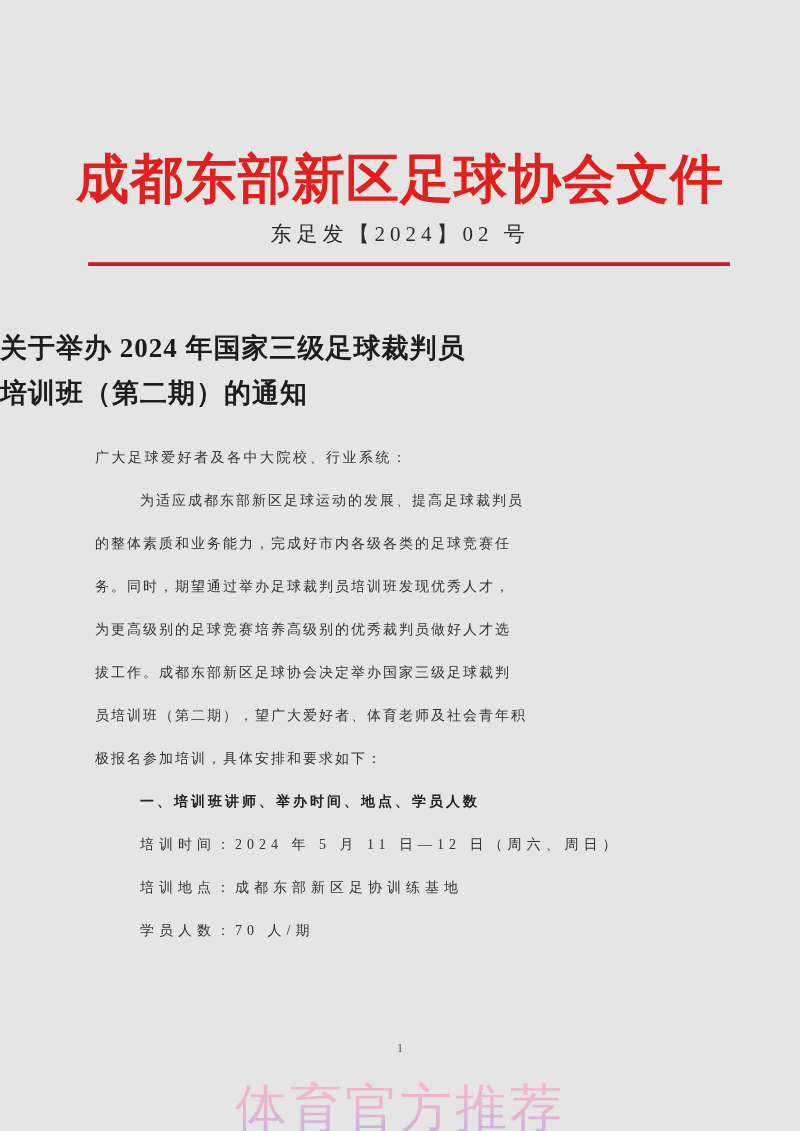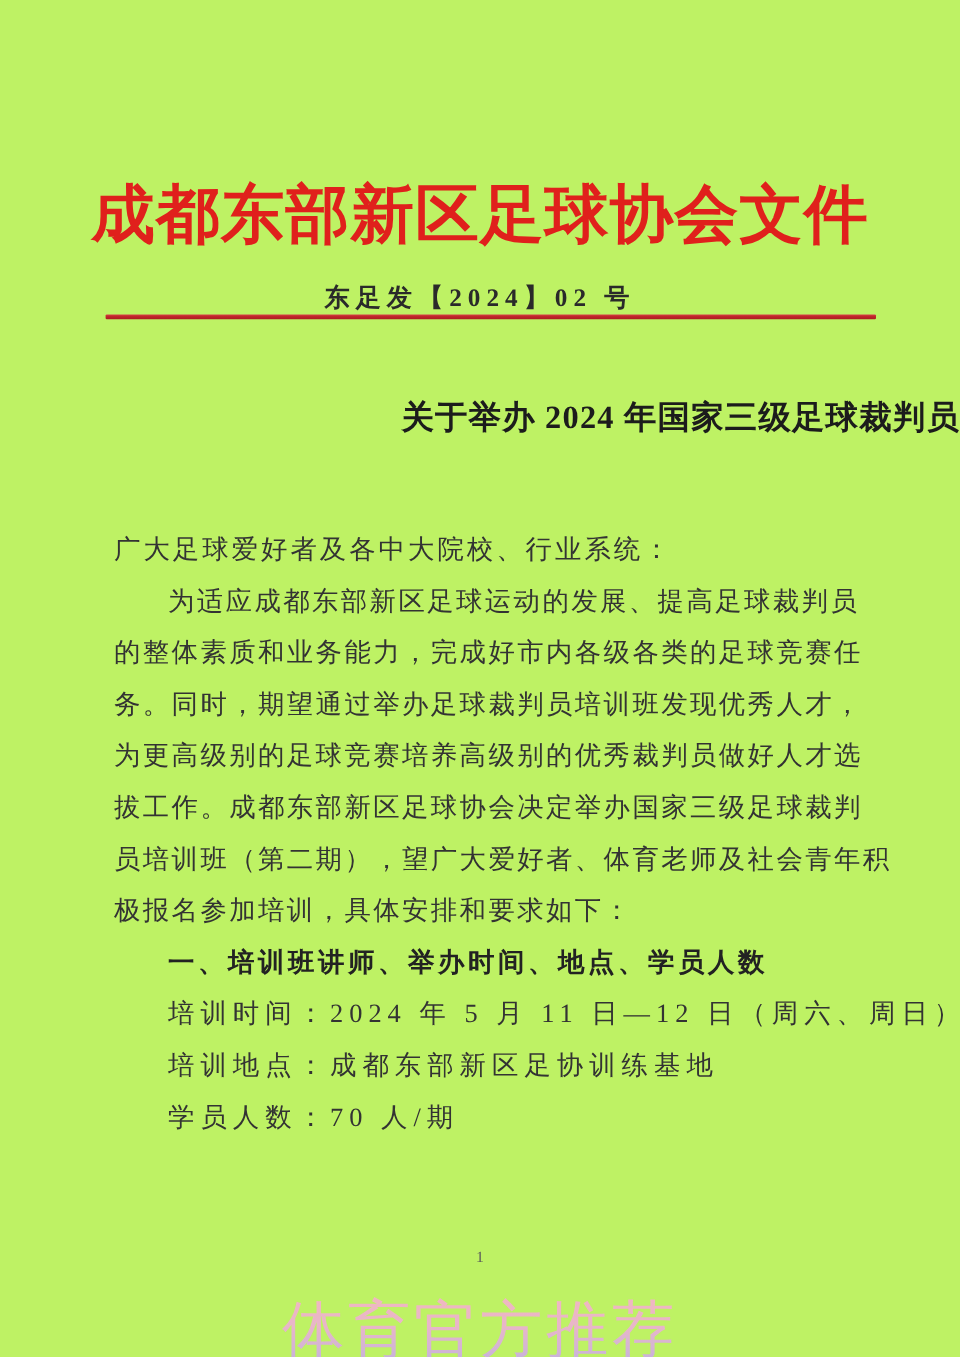"成都东部新区足球协会文件" .page { background: #bef264 -> #e5e5e5 }
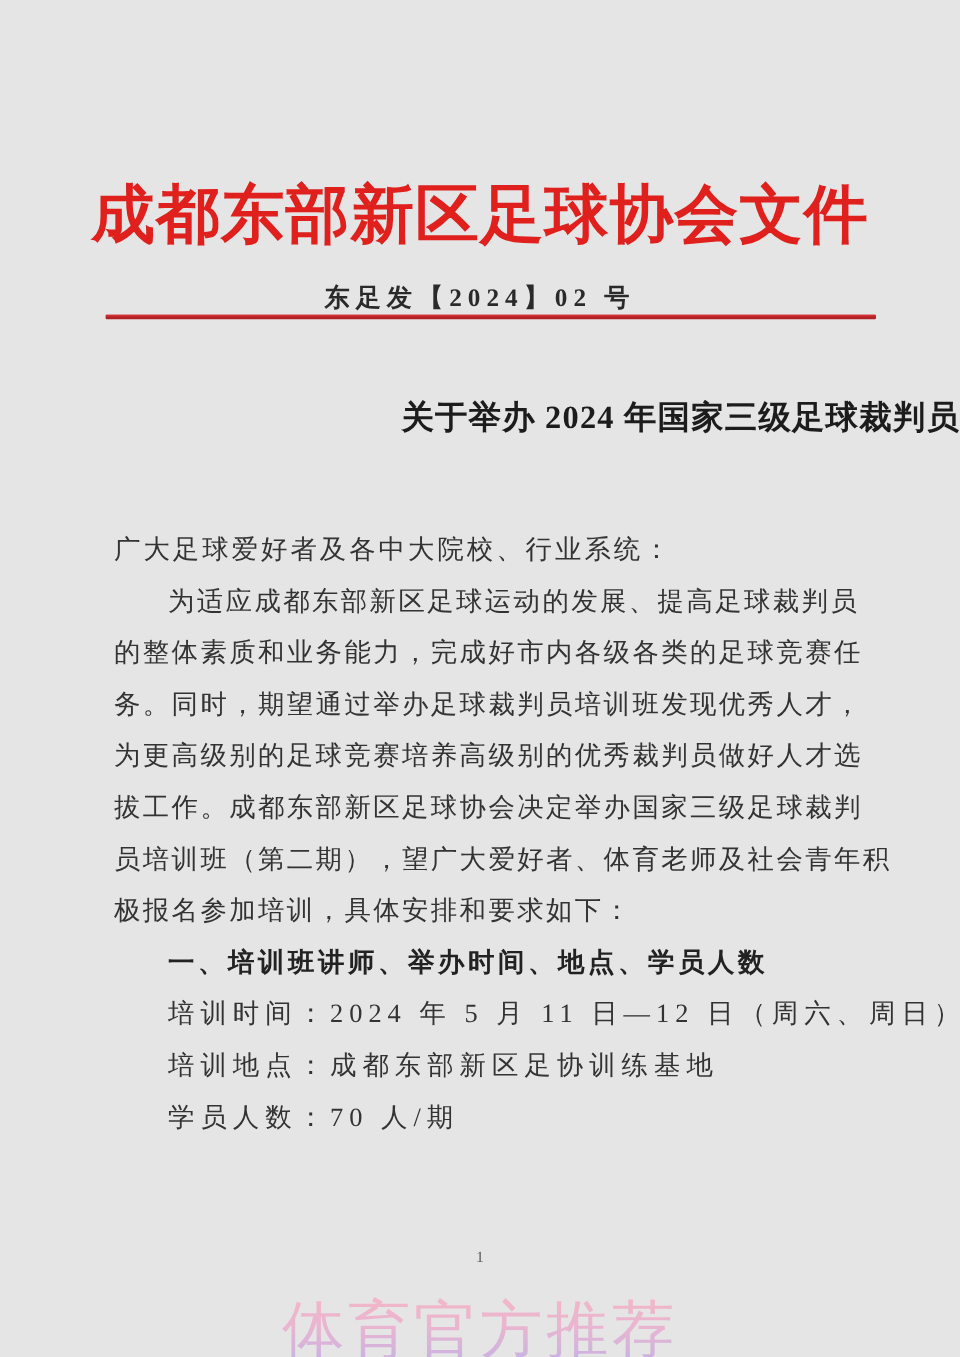"东足发【2024】02 号" .doc-number { font-weight: bold -> none; top: 234px -> 220px }
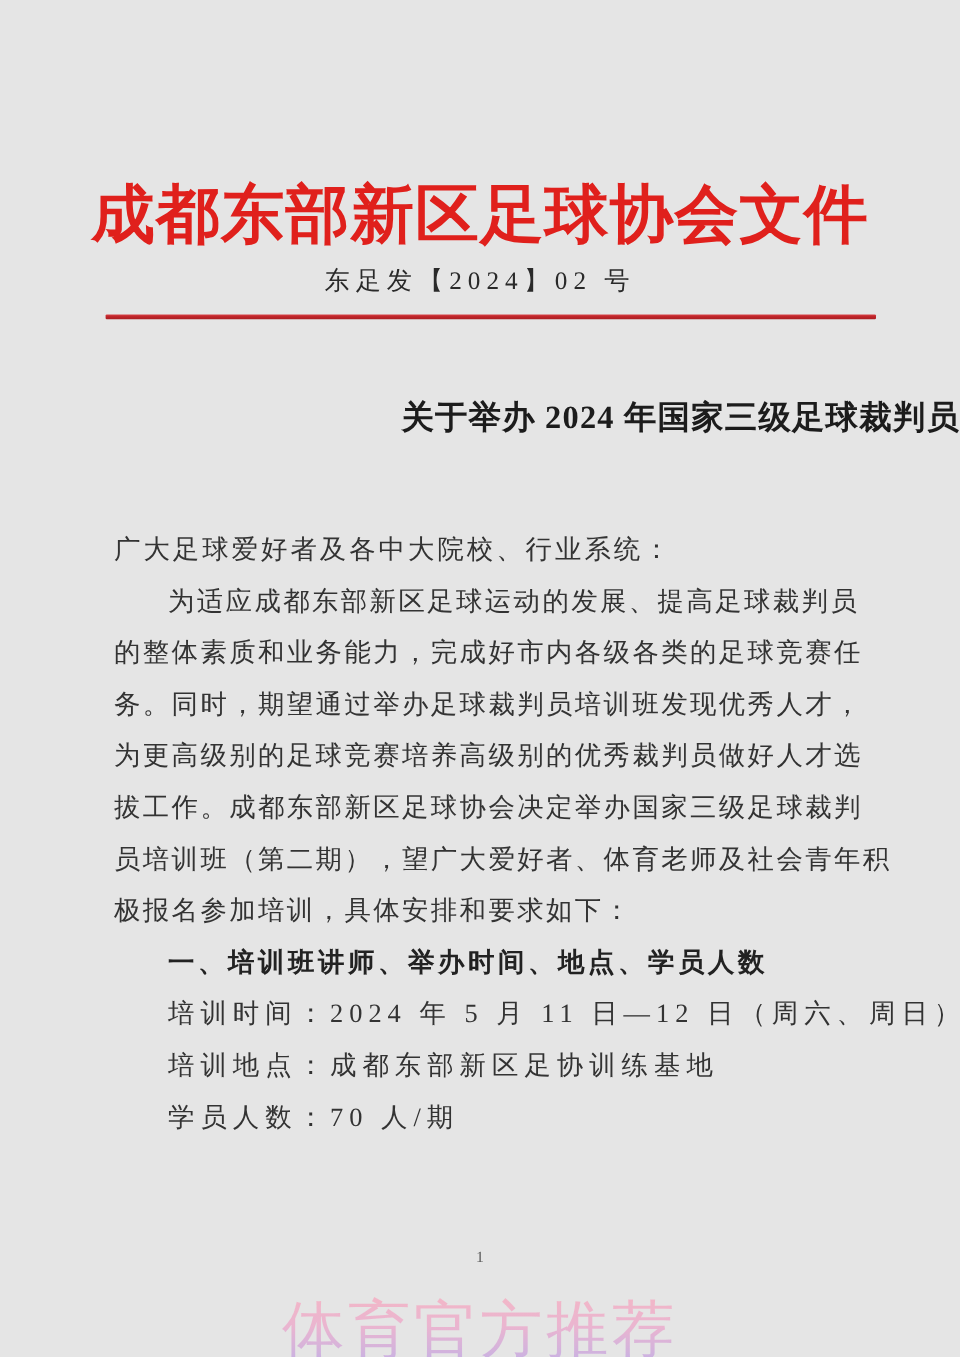"关于举办 2024 年国家三级足球裁判员" .notice-title { text-align: right -> left }
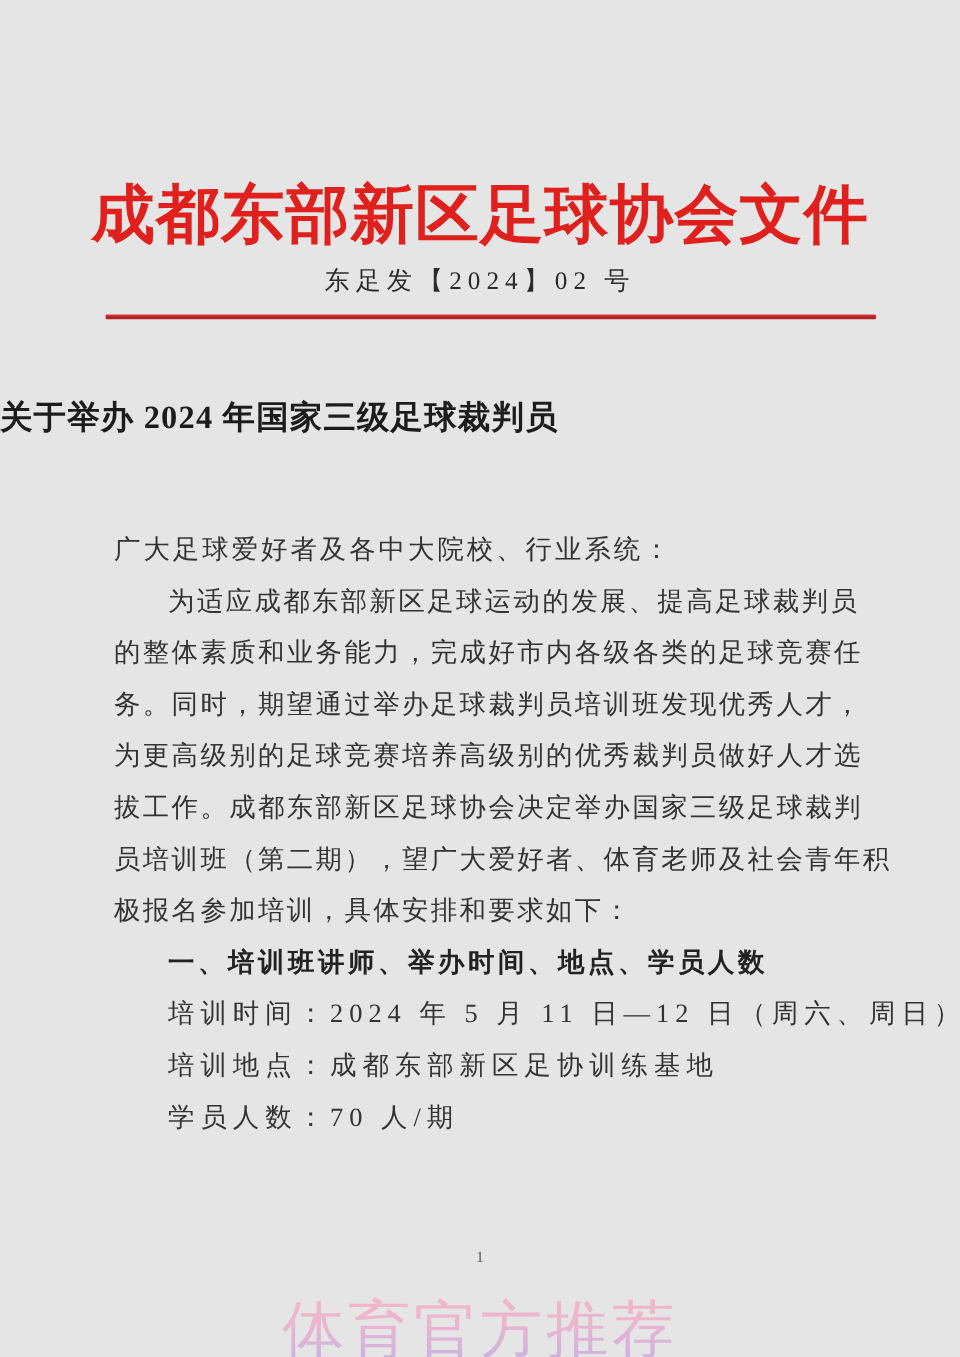"培训班（第二期）的通知" div { html: none -> <div>培训班（第二期）的通知</div> }
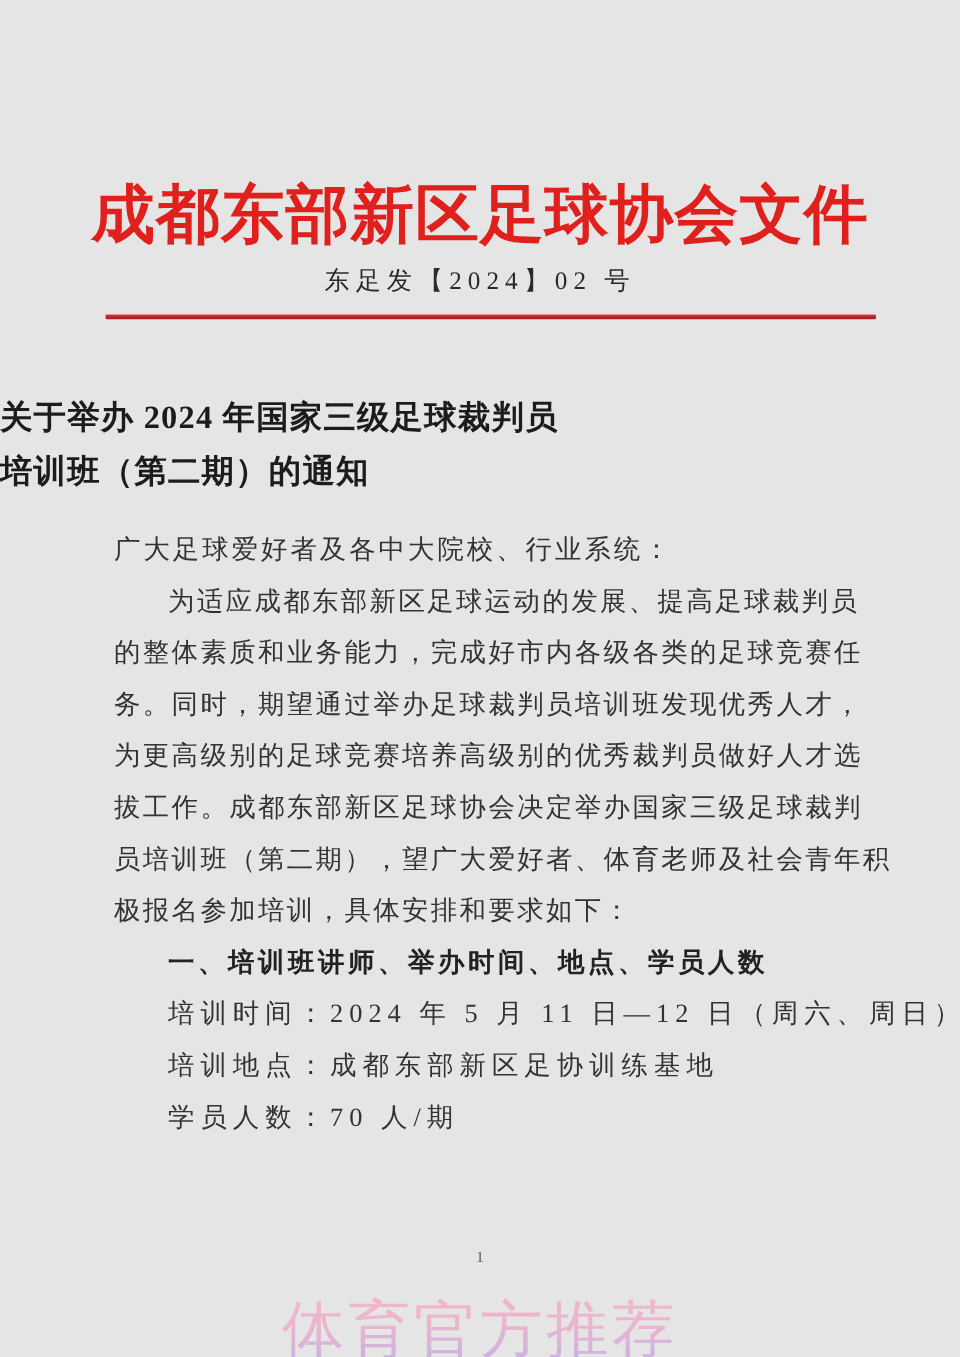"广大足球爱好者及各中大院校、行业系统：" .body-block { font-size: 22px -> 14px }
